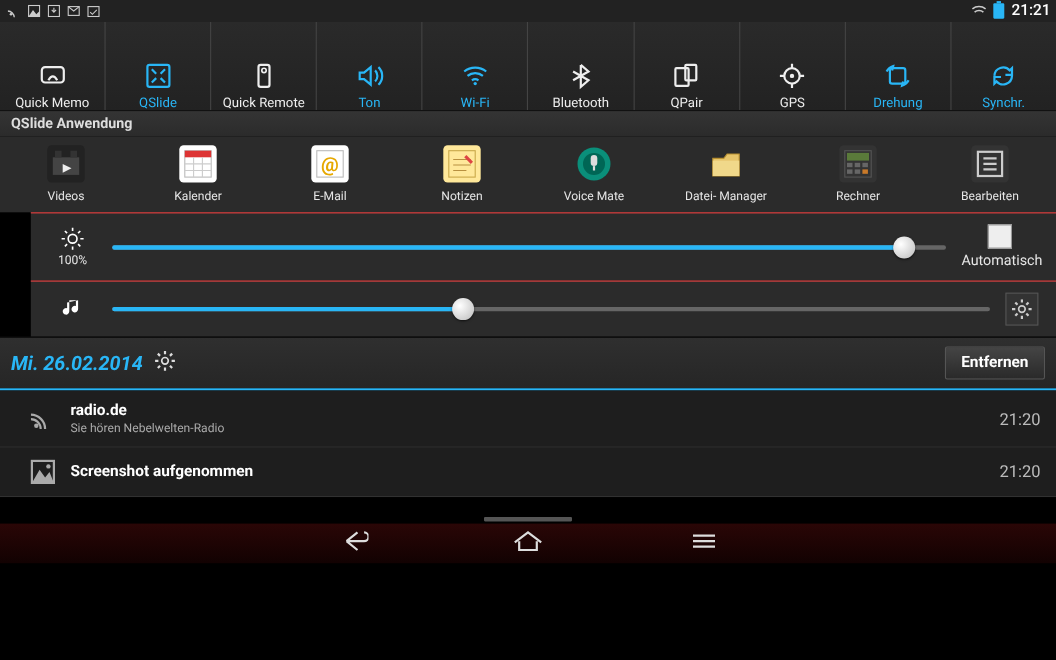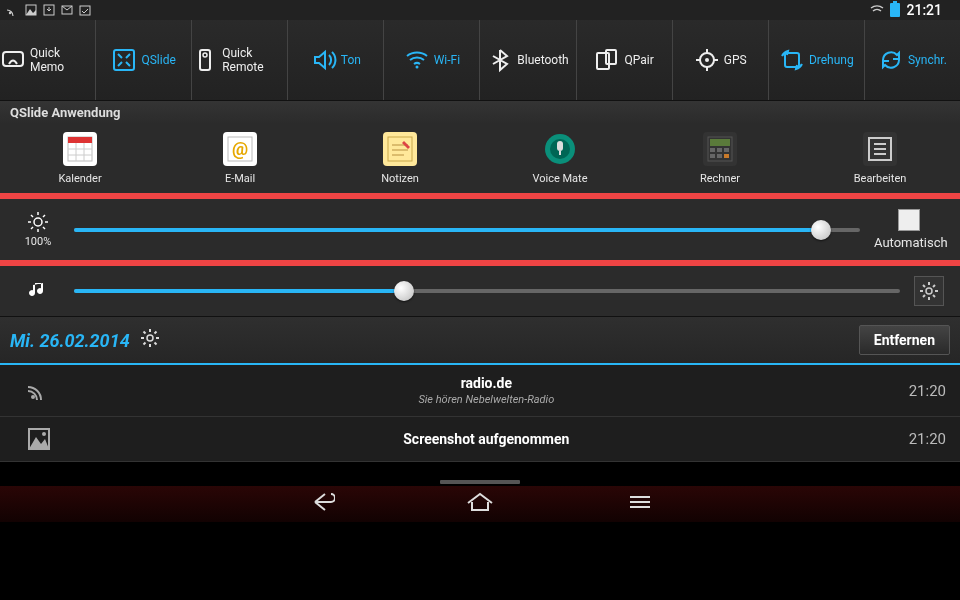"21:21" .status-right { padding-right: 18px -> 5px }
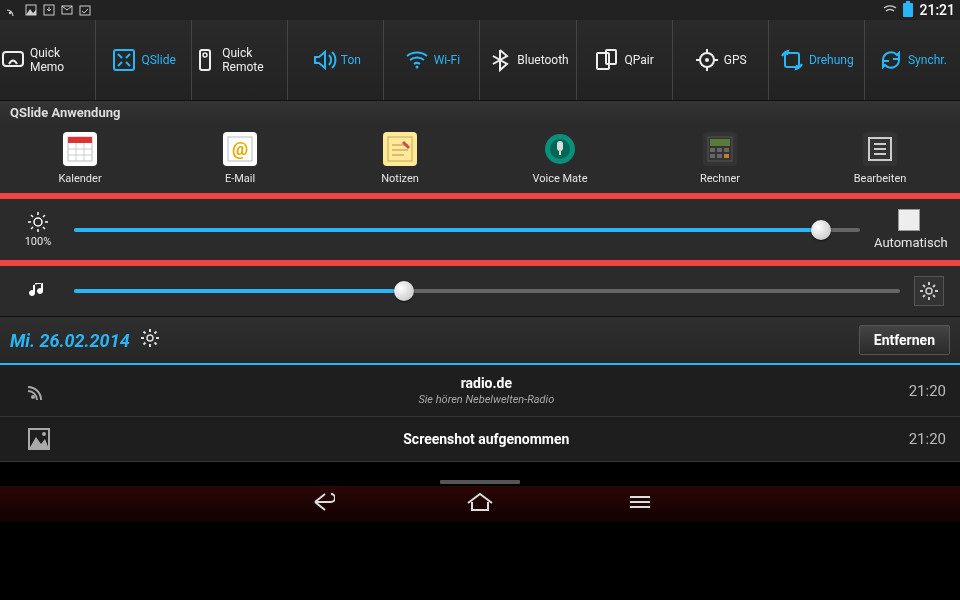"Quick Memo" .toggle { flex-direction: row -> column; justify-content: center -> flex-end }
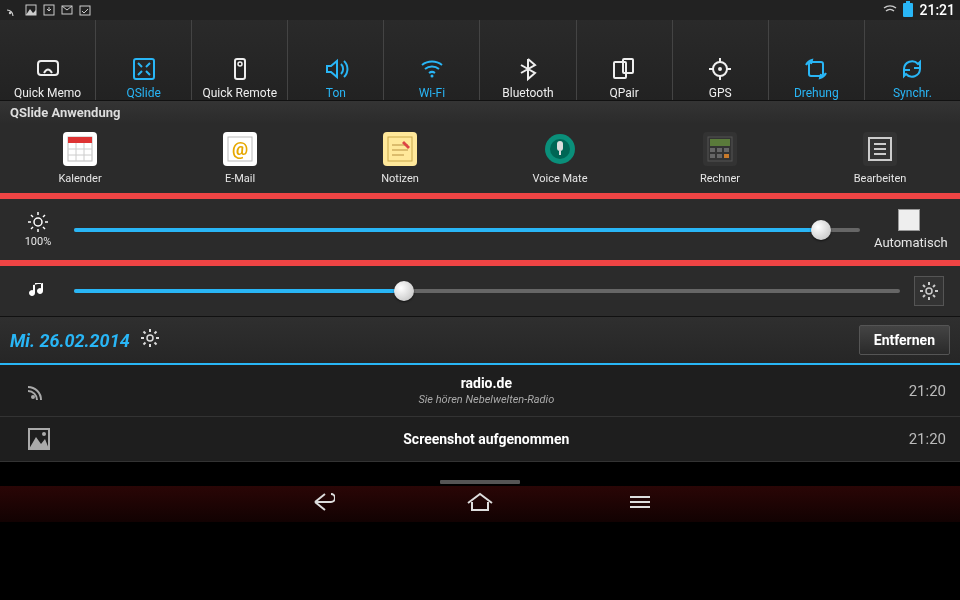"Videos" div.app { html: none -> <div> <div> <svg> <rect></rect> <rect></rect> <rect></rect> <polygon></polygon> </svg> </div> <span>Videos</span> </div> }
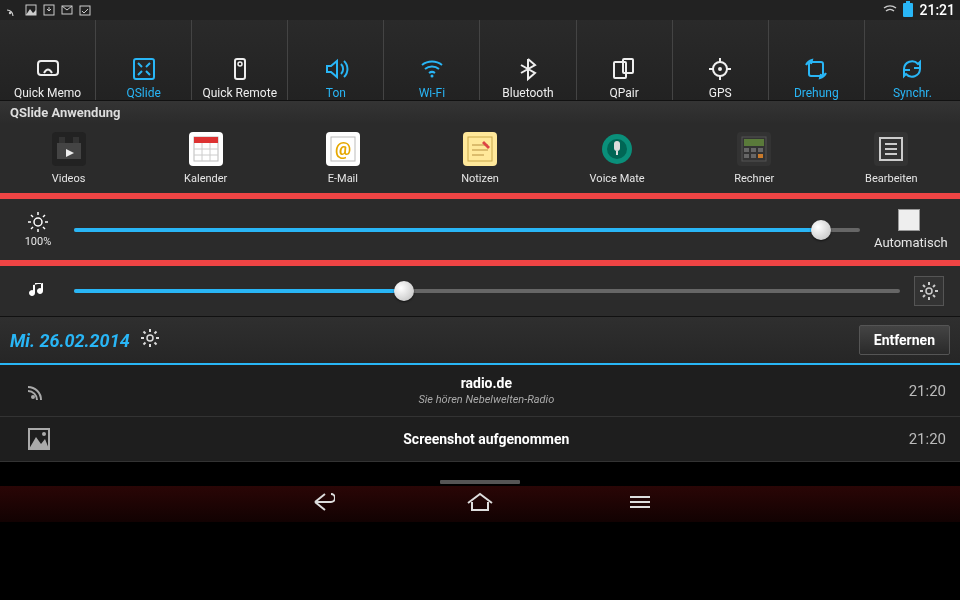"Datei- Manager" div.app { html: none -> <div> <div> <svg> <path></path> <rect></rect> </svg> </div> <span>Datei- Manager</span> </div> }
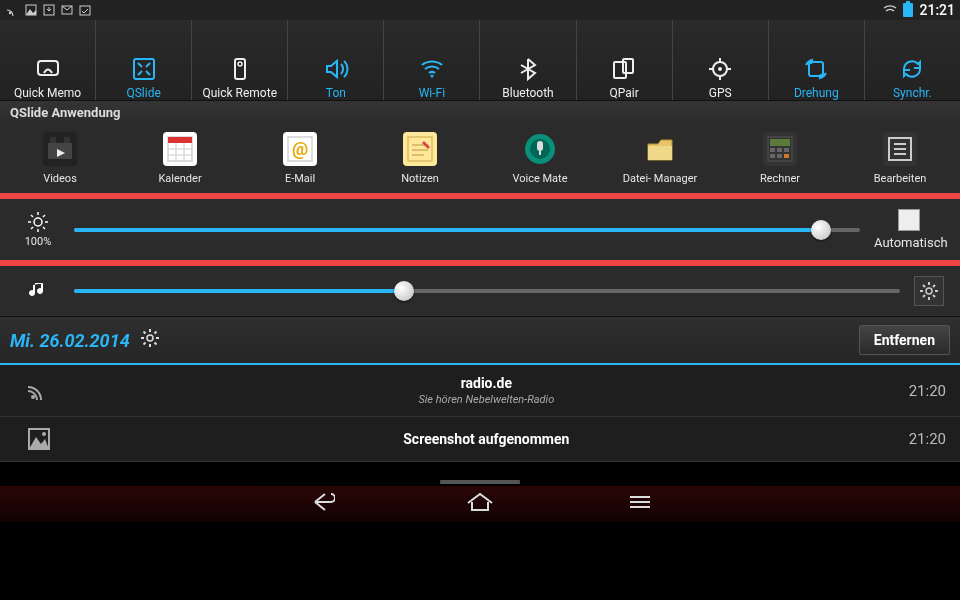"100%" .slider-row { border-top: 6px solid #ef4444 -> 1px solid #ef4444; margin-left: none -> 28px }
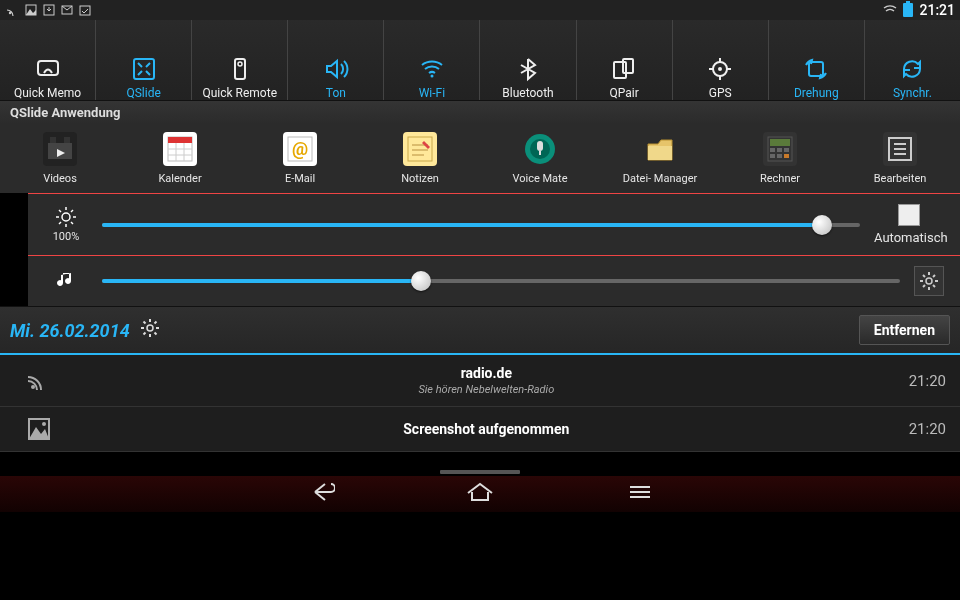"radio.de" .notif { text-align: center -> none }
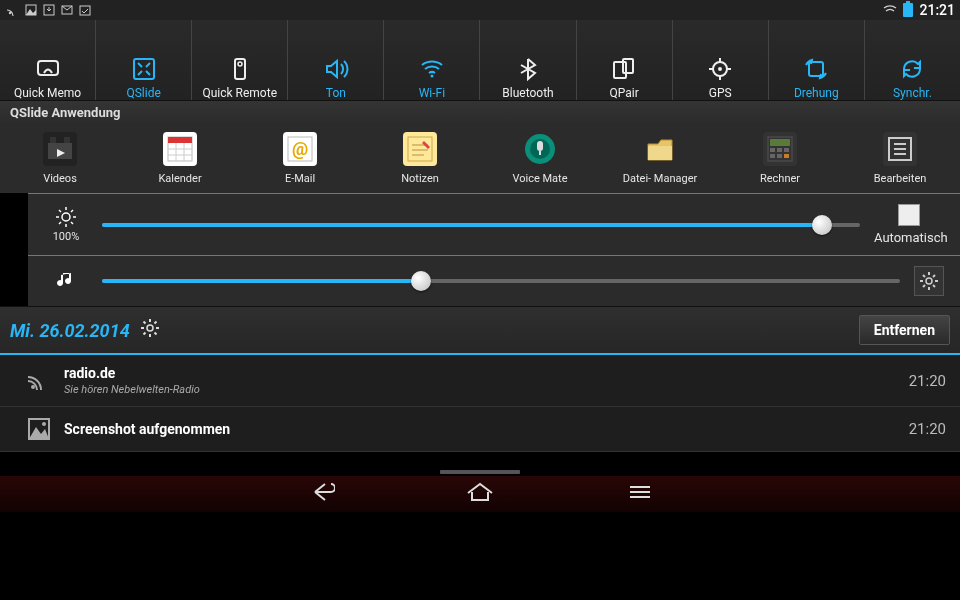"Sie hören Nebelwelten-Radio" .notif-sub { font-style: italic -> none }
